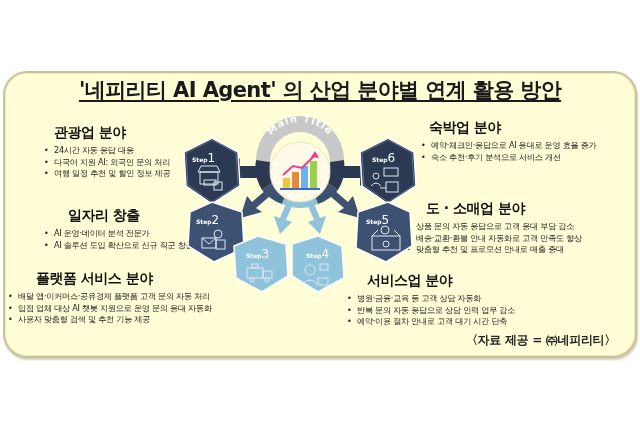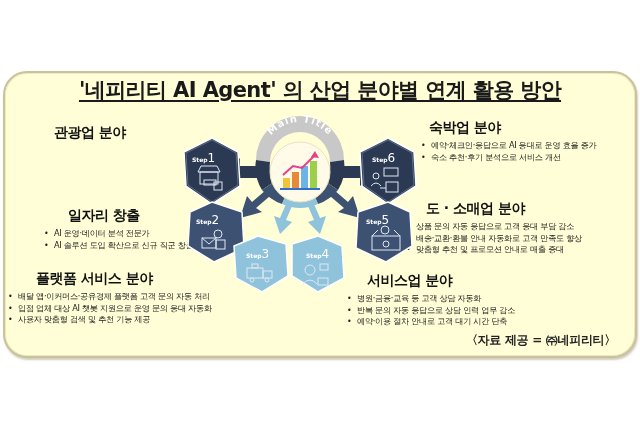"24시간 자동 응답 대응" ul { html: none -> <ul> <li>24시간 자동 응답 대응</li> <li>다국어 지원 AI: 외국인 문의 처리</li> <li>여행 일정 추천 및 할인 정보 제공</li> </ul> }
